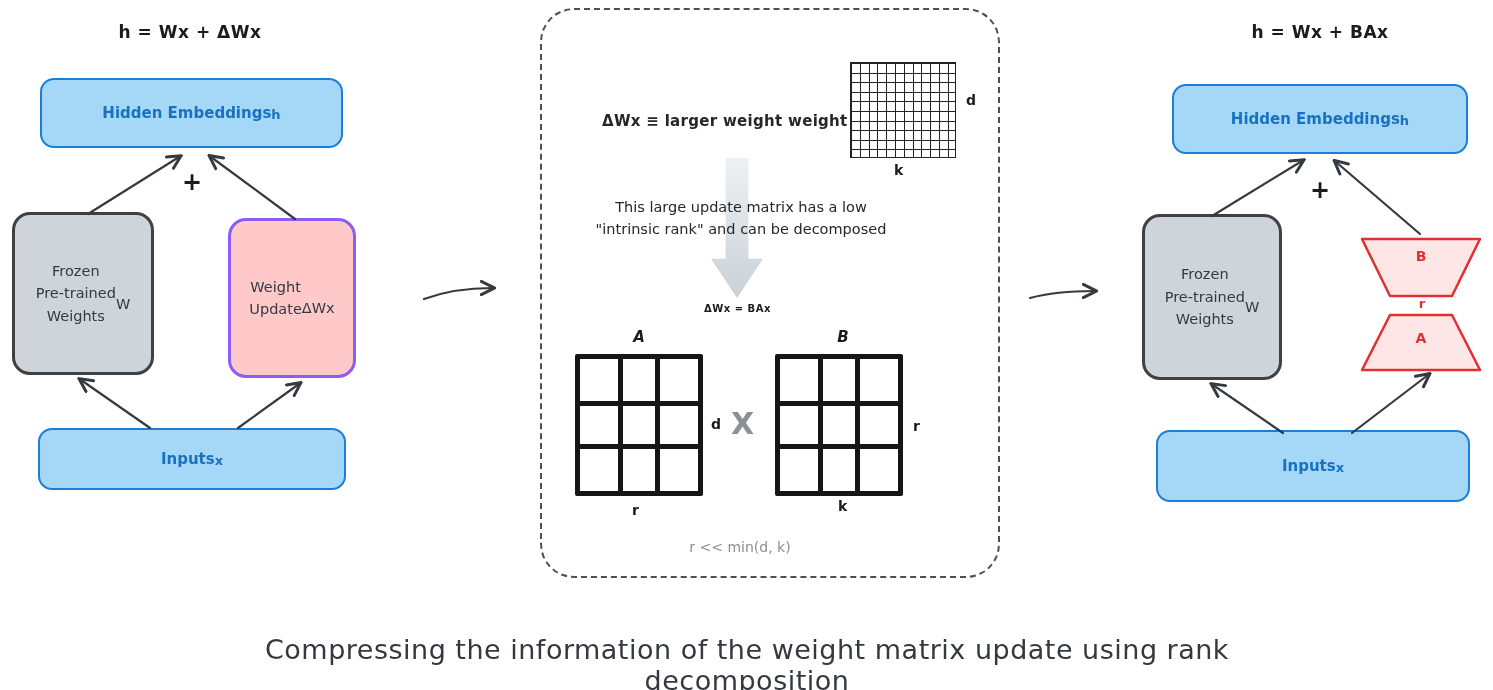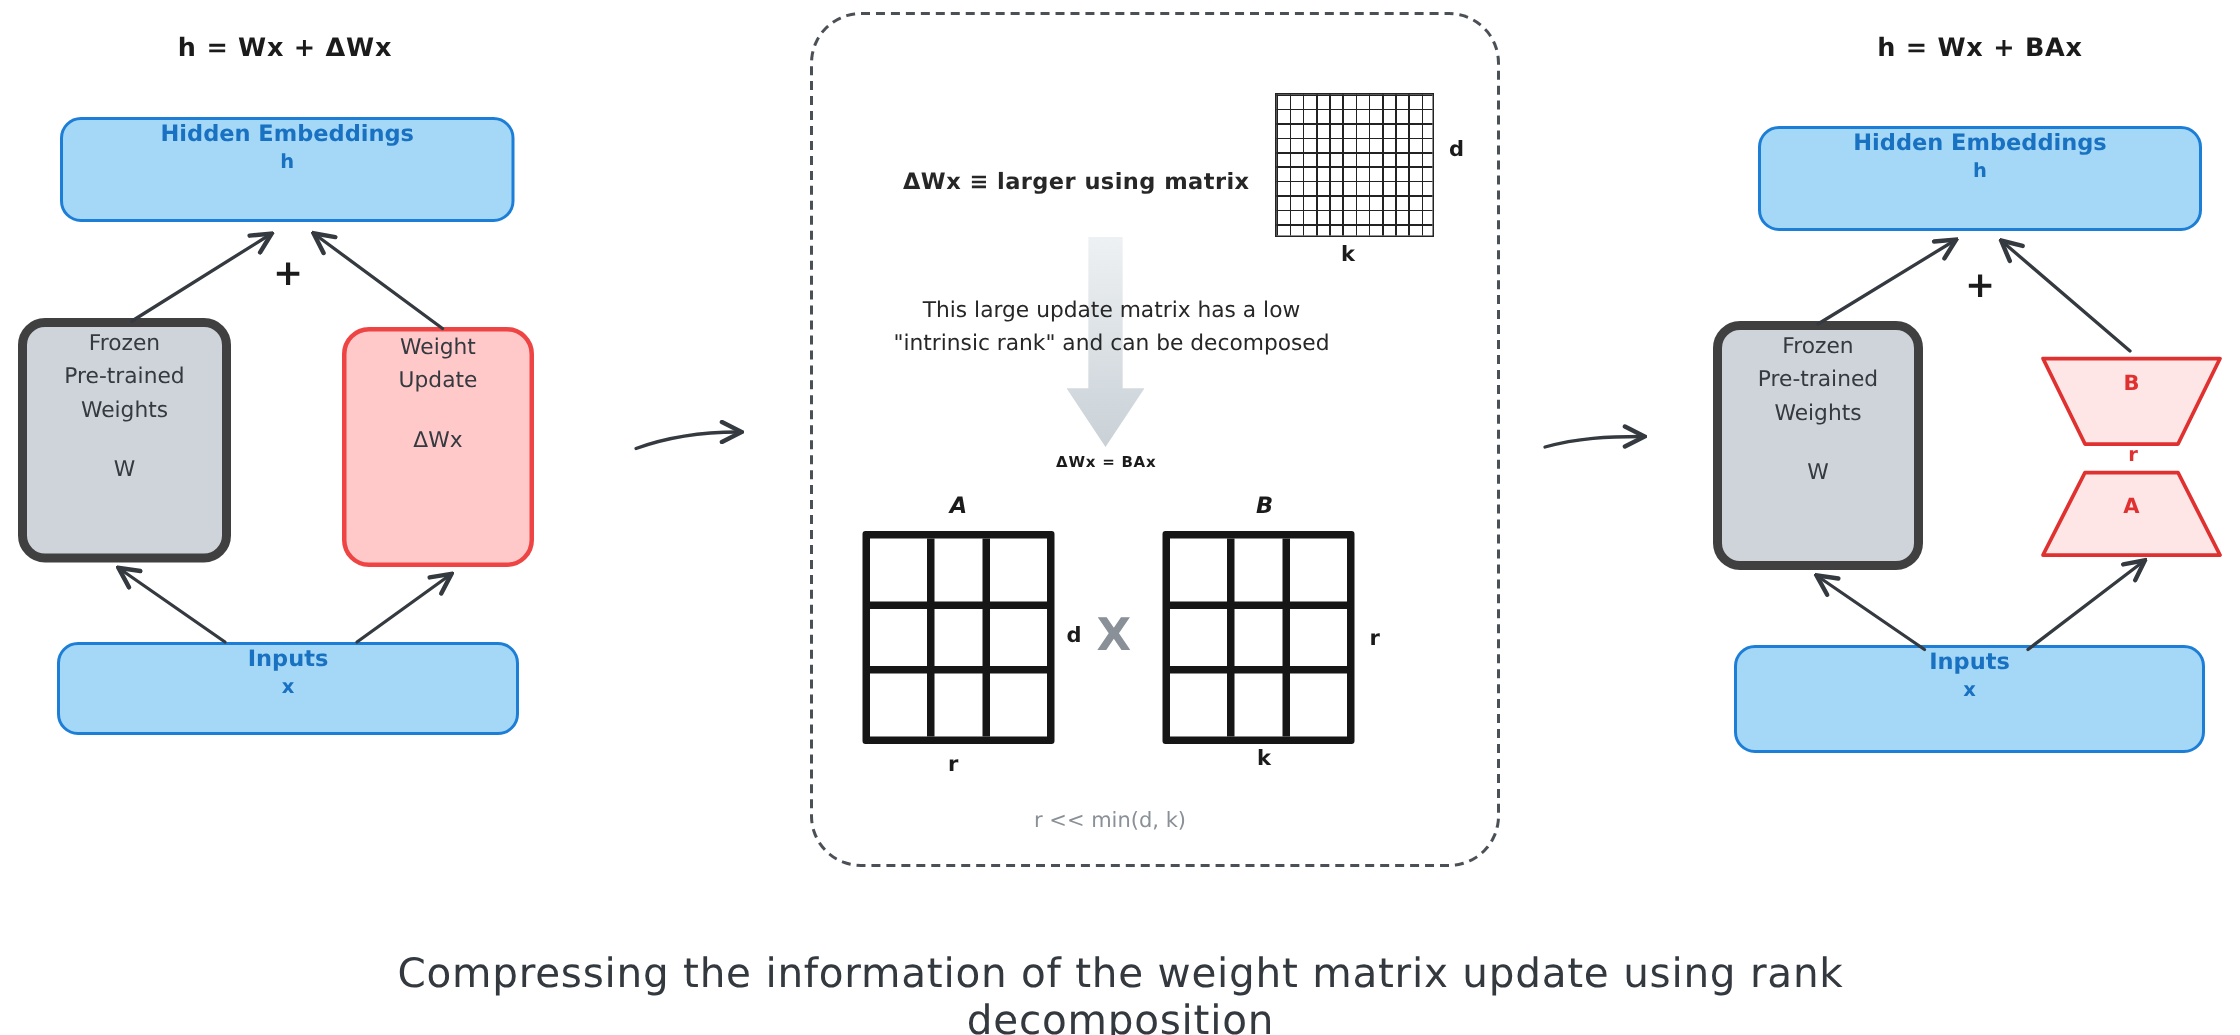"Hidden Embeddings" .box { flex-direction: column -> row; justify-content: none -> center }
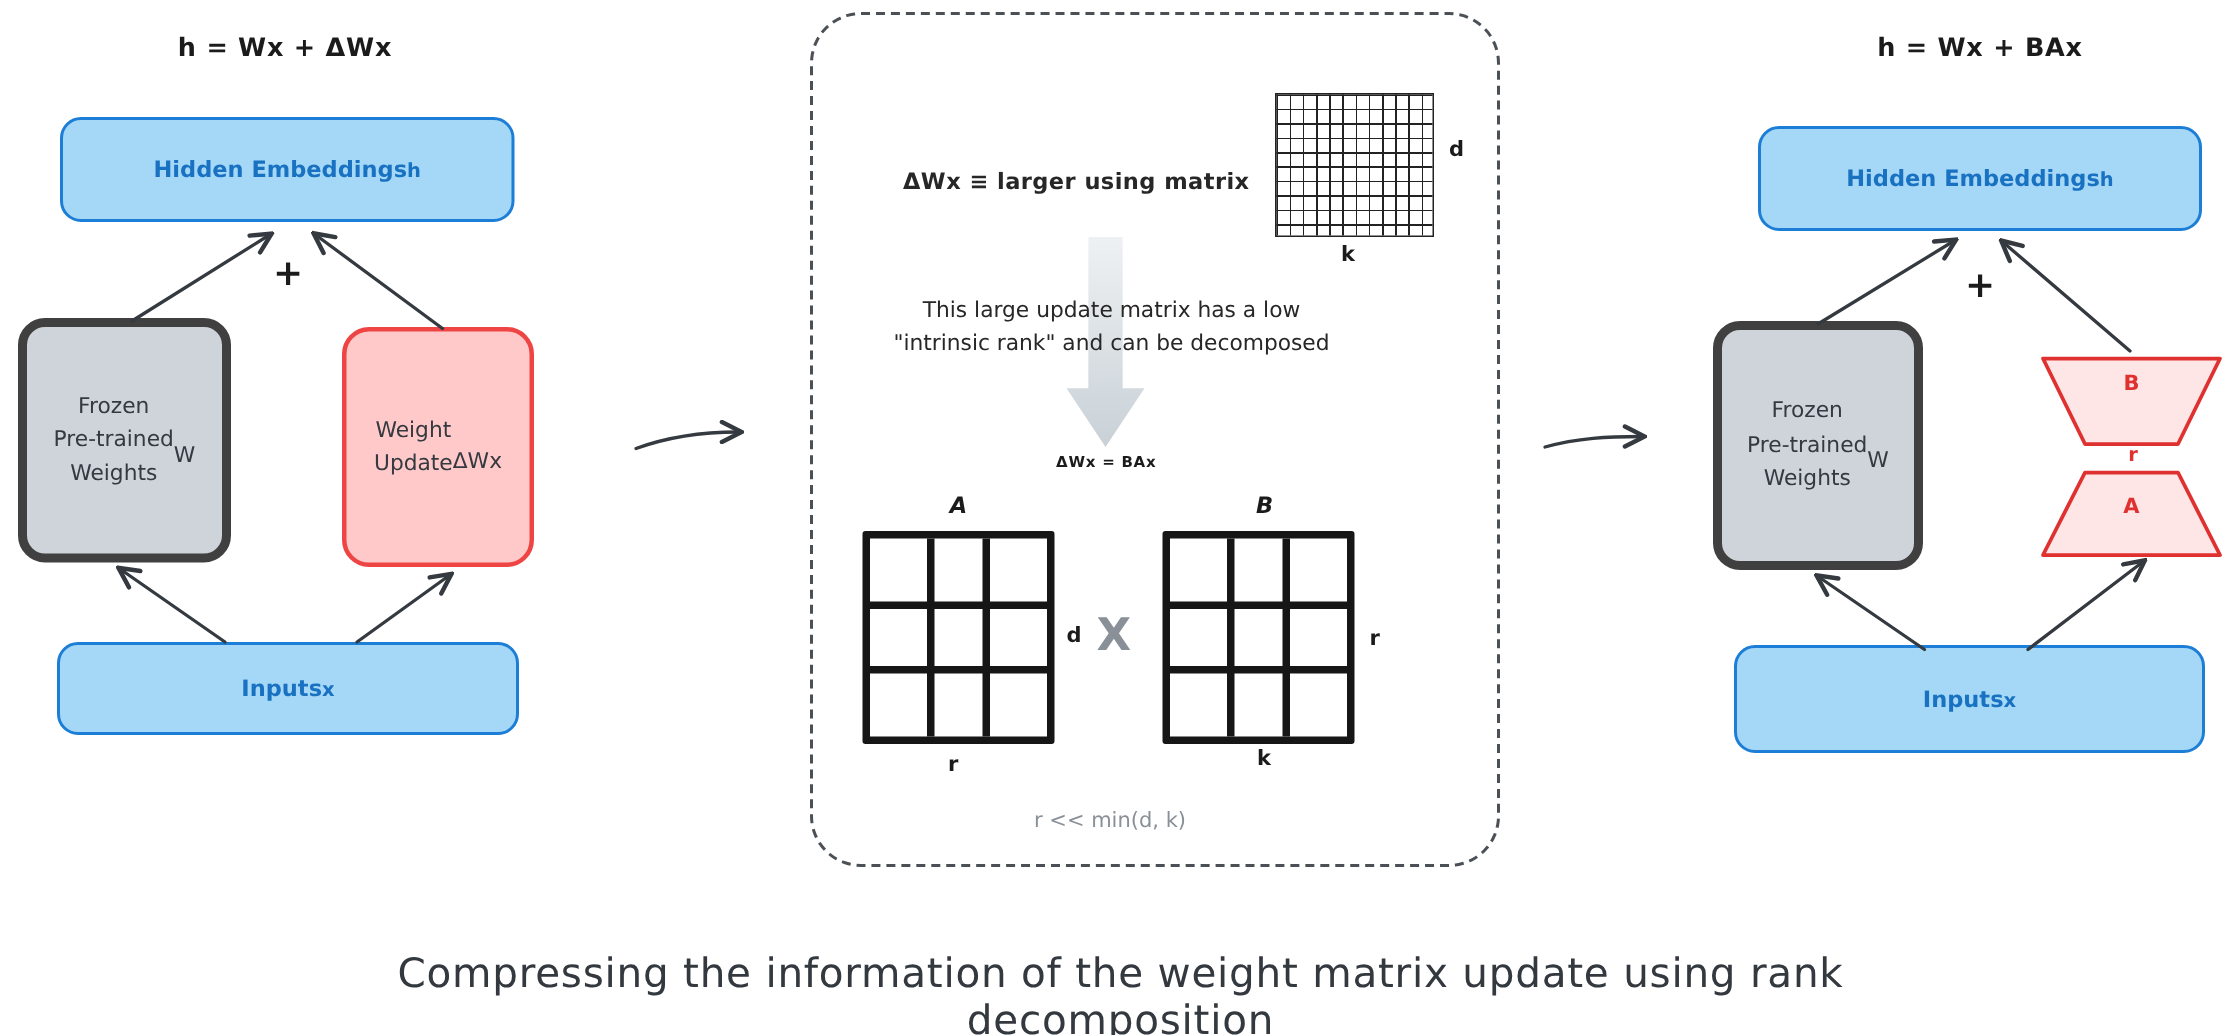"ΔWx ≡ larger using matrix" div.abs { text: using matrix -> weight weight }
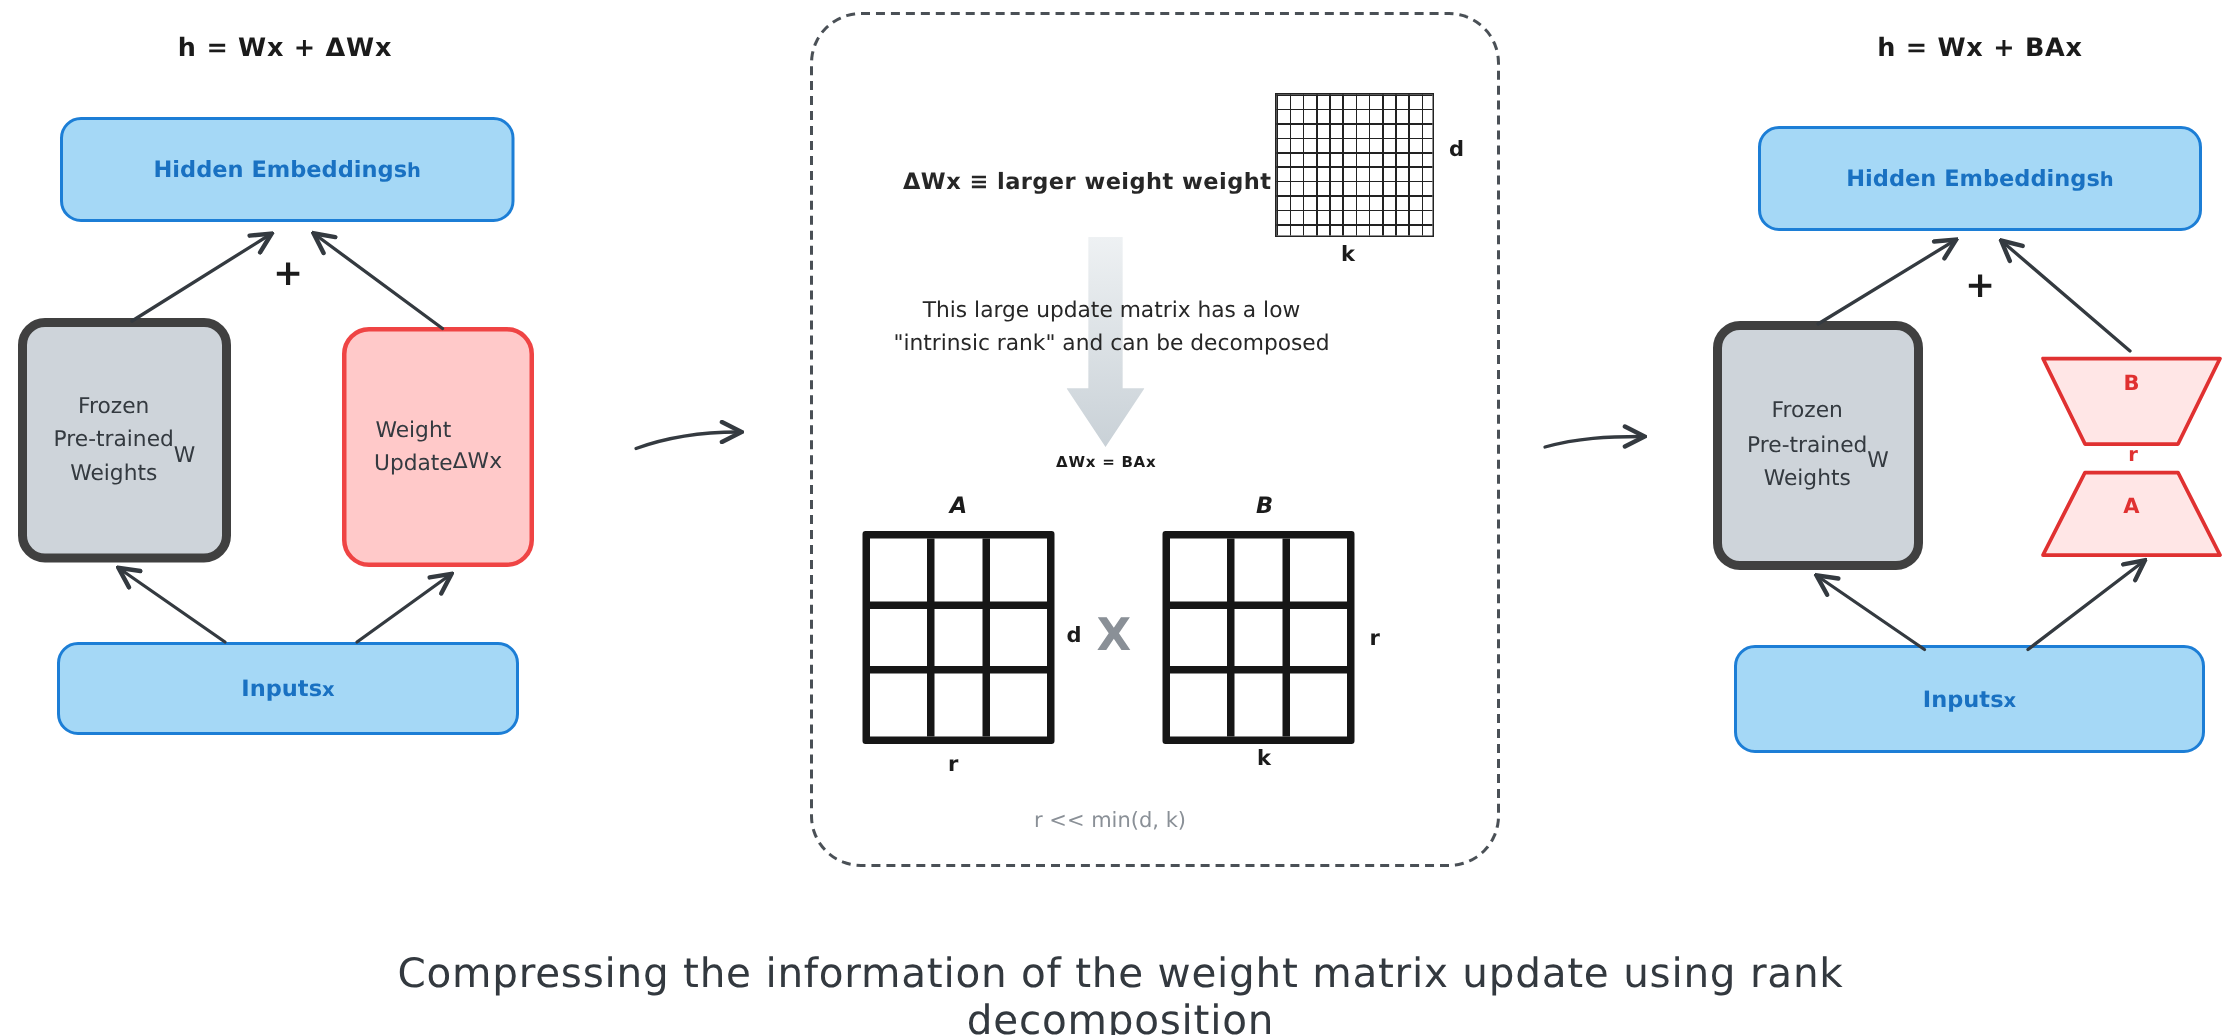"Frozen" .gray { border: 6px solid #404040 -> 3px solid #404040 }
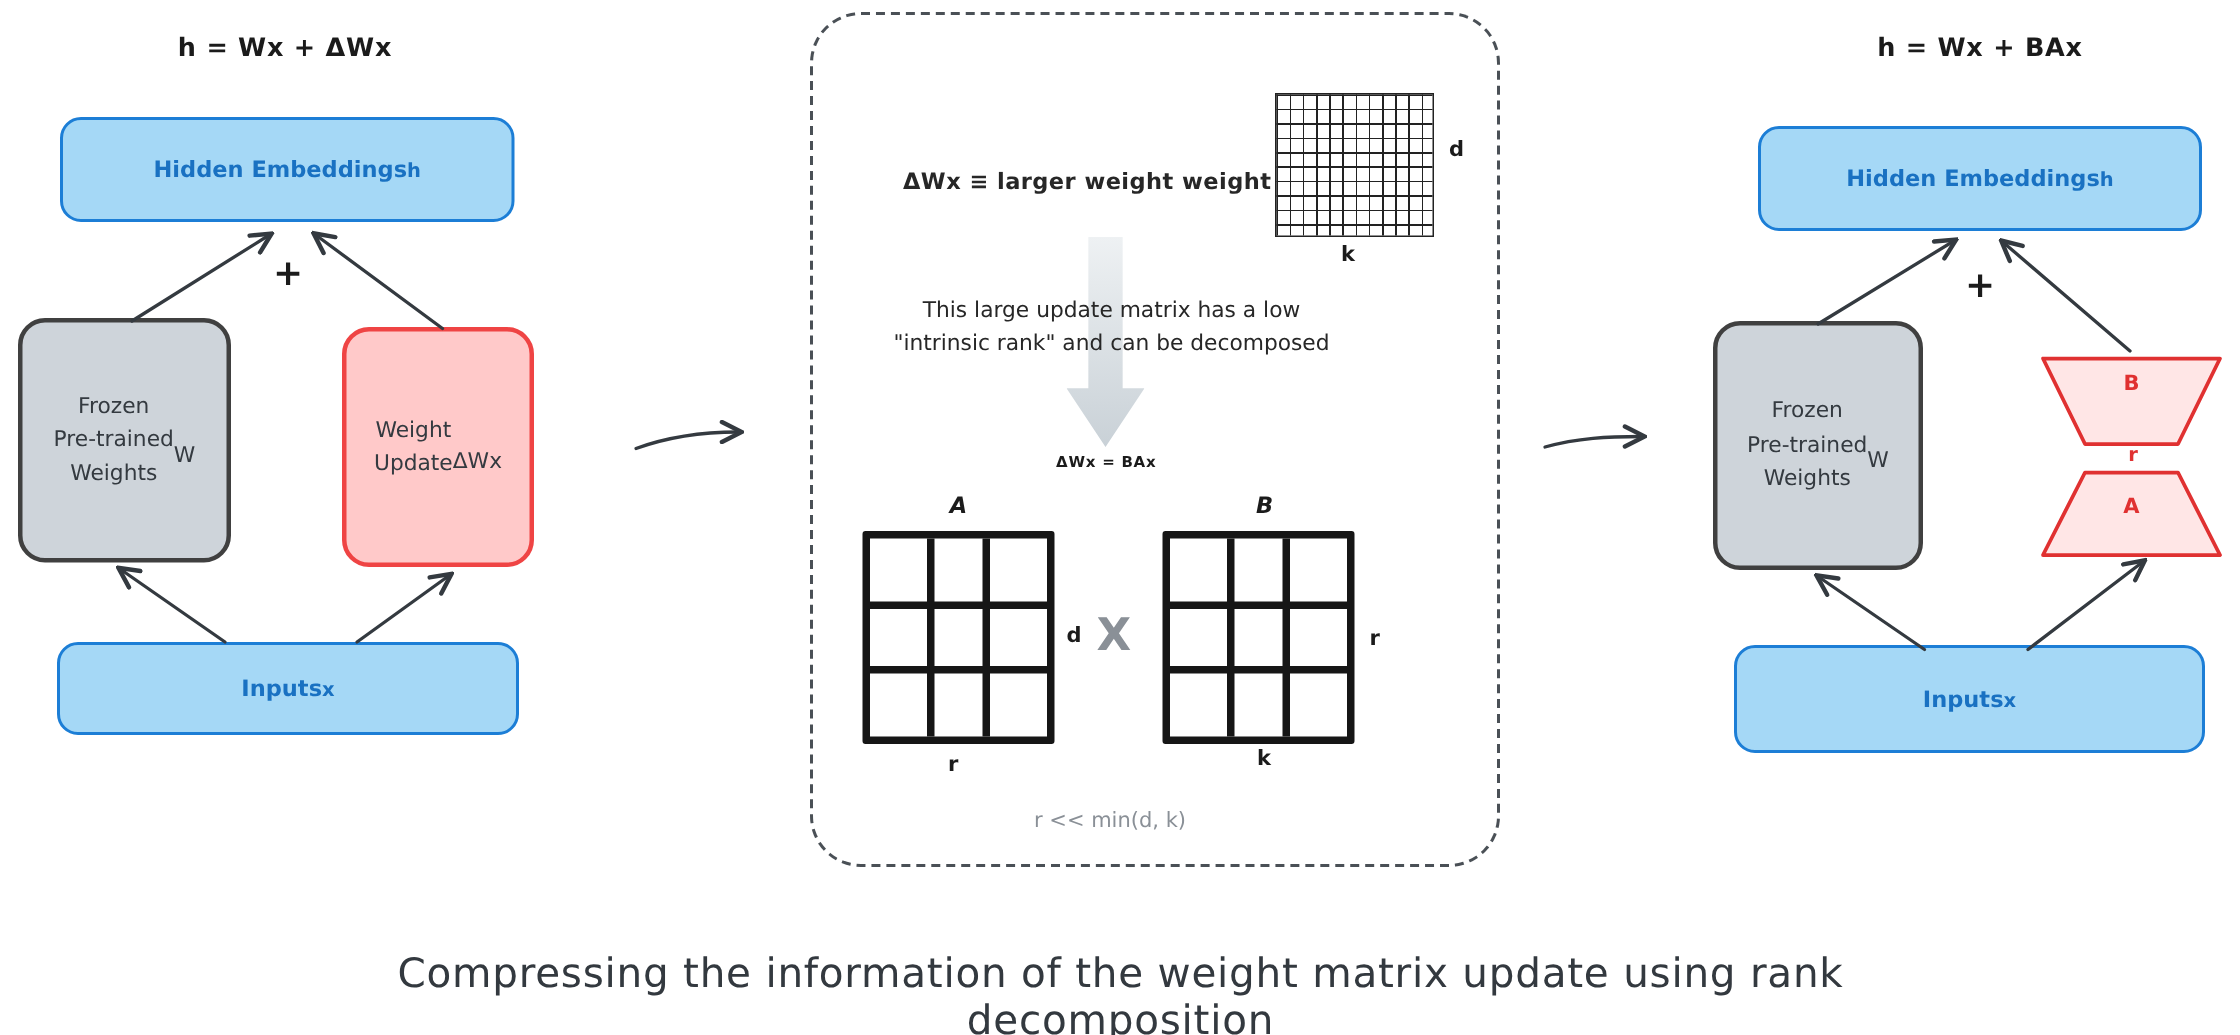"Weight" .pink { border: 3px solid #ef4444 -> 3px solid #8b5cf6 }
